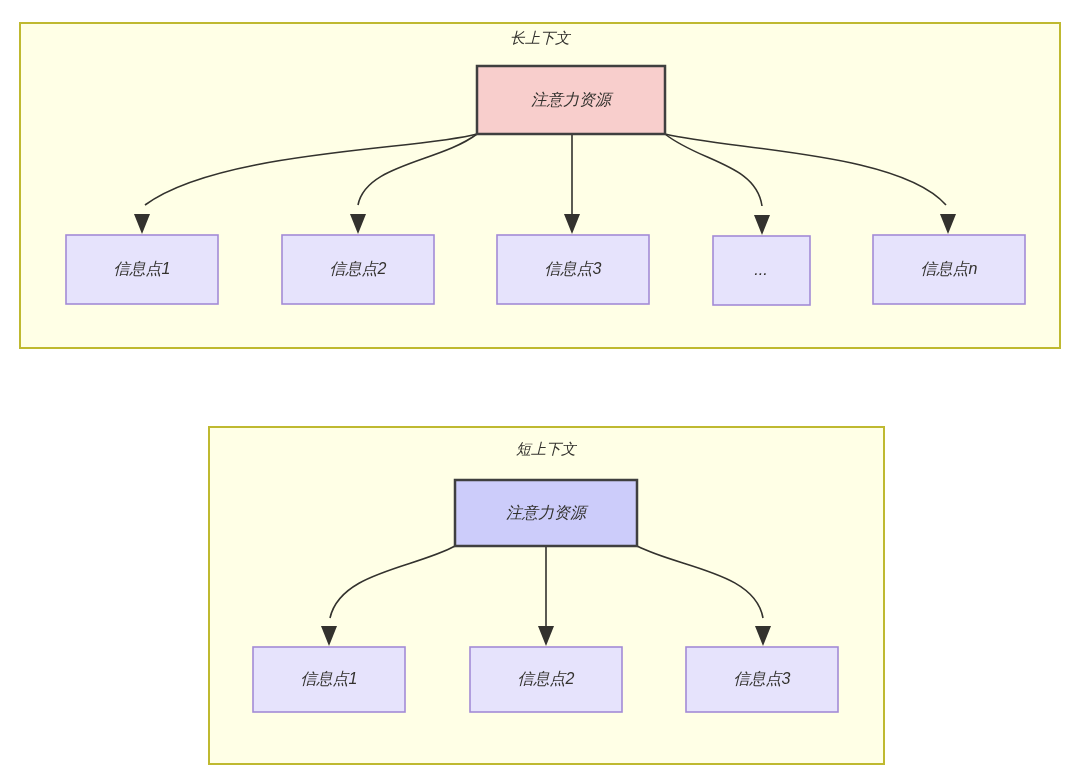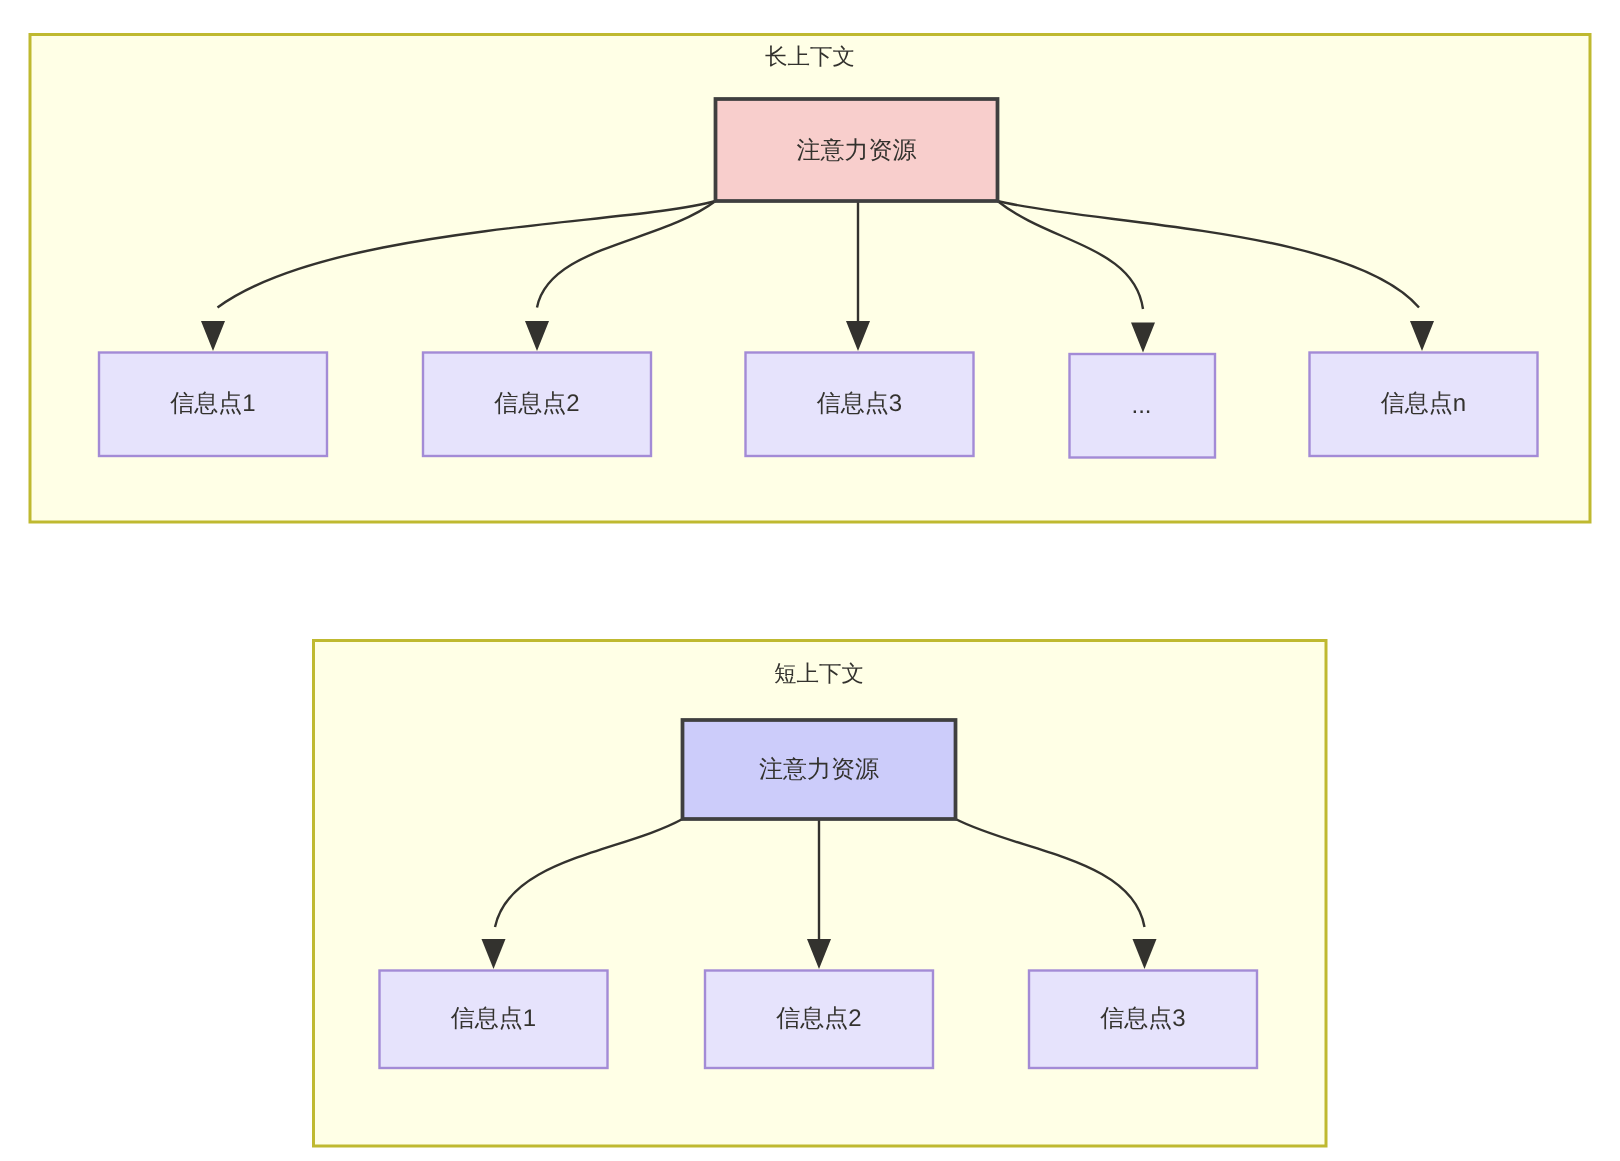"长上下文" #canvas { font-style: none -> italic }
